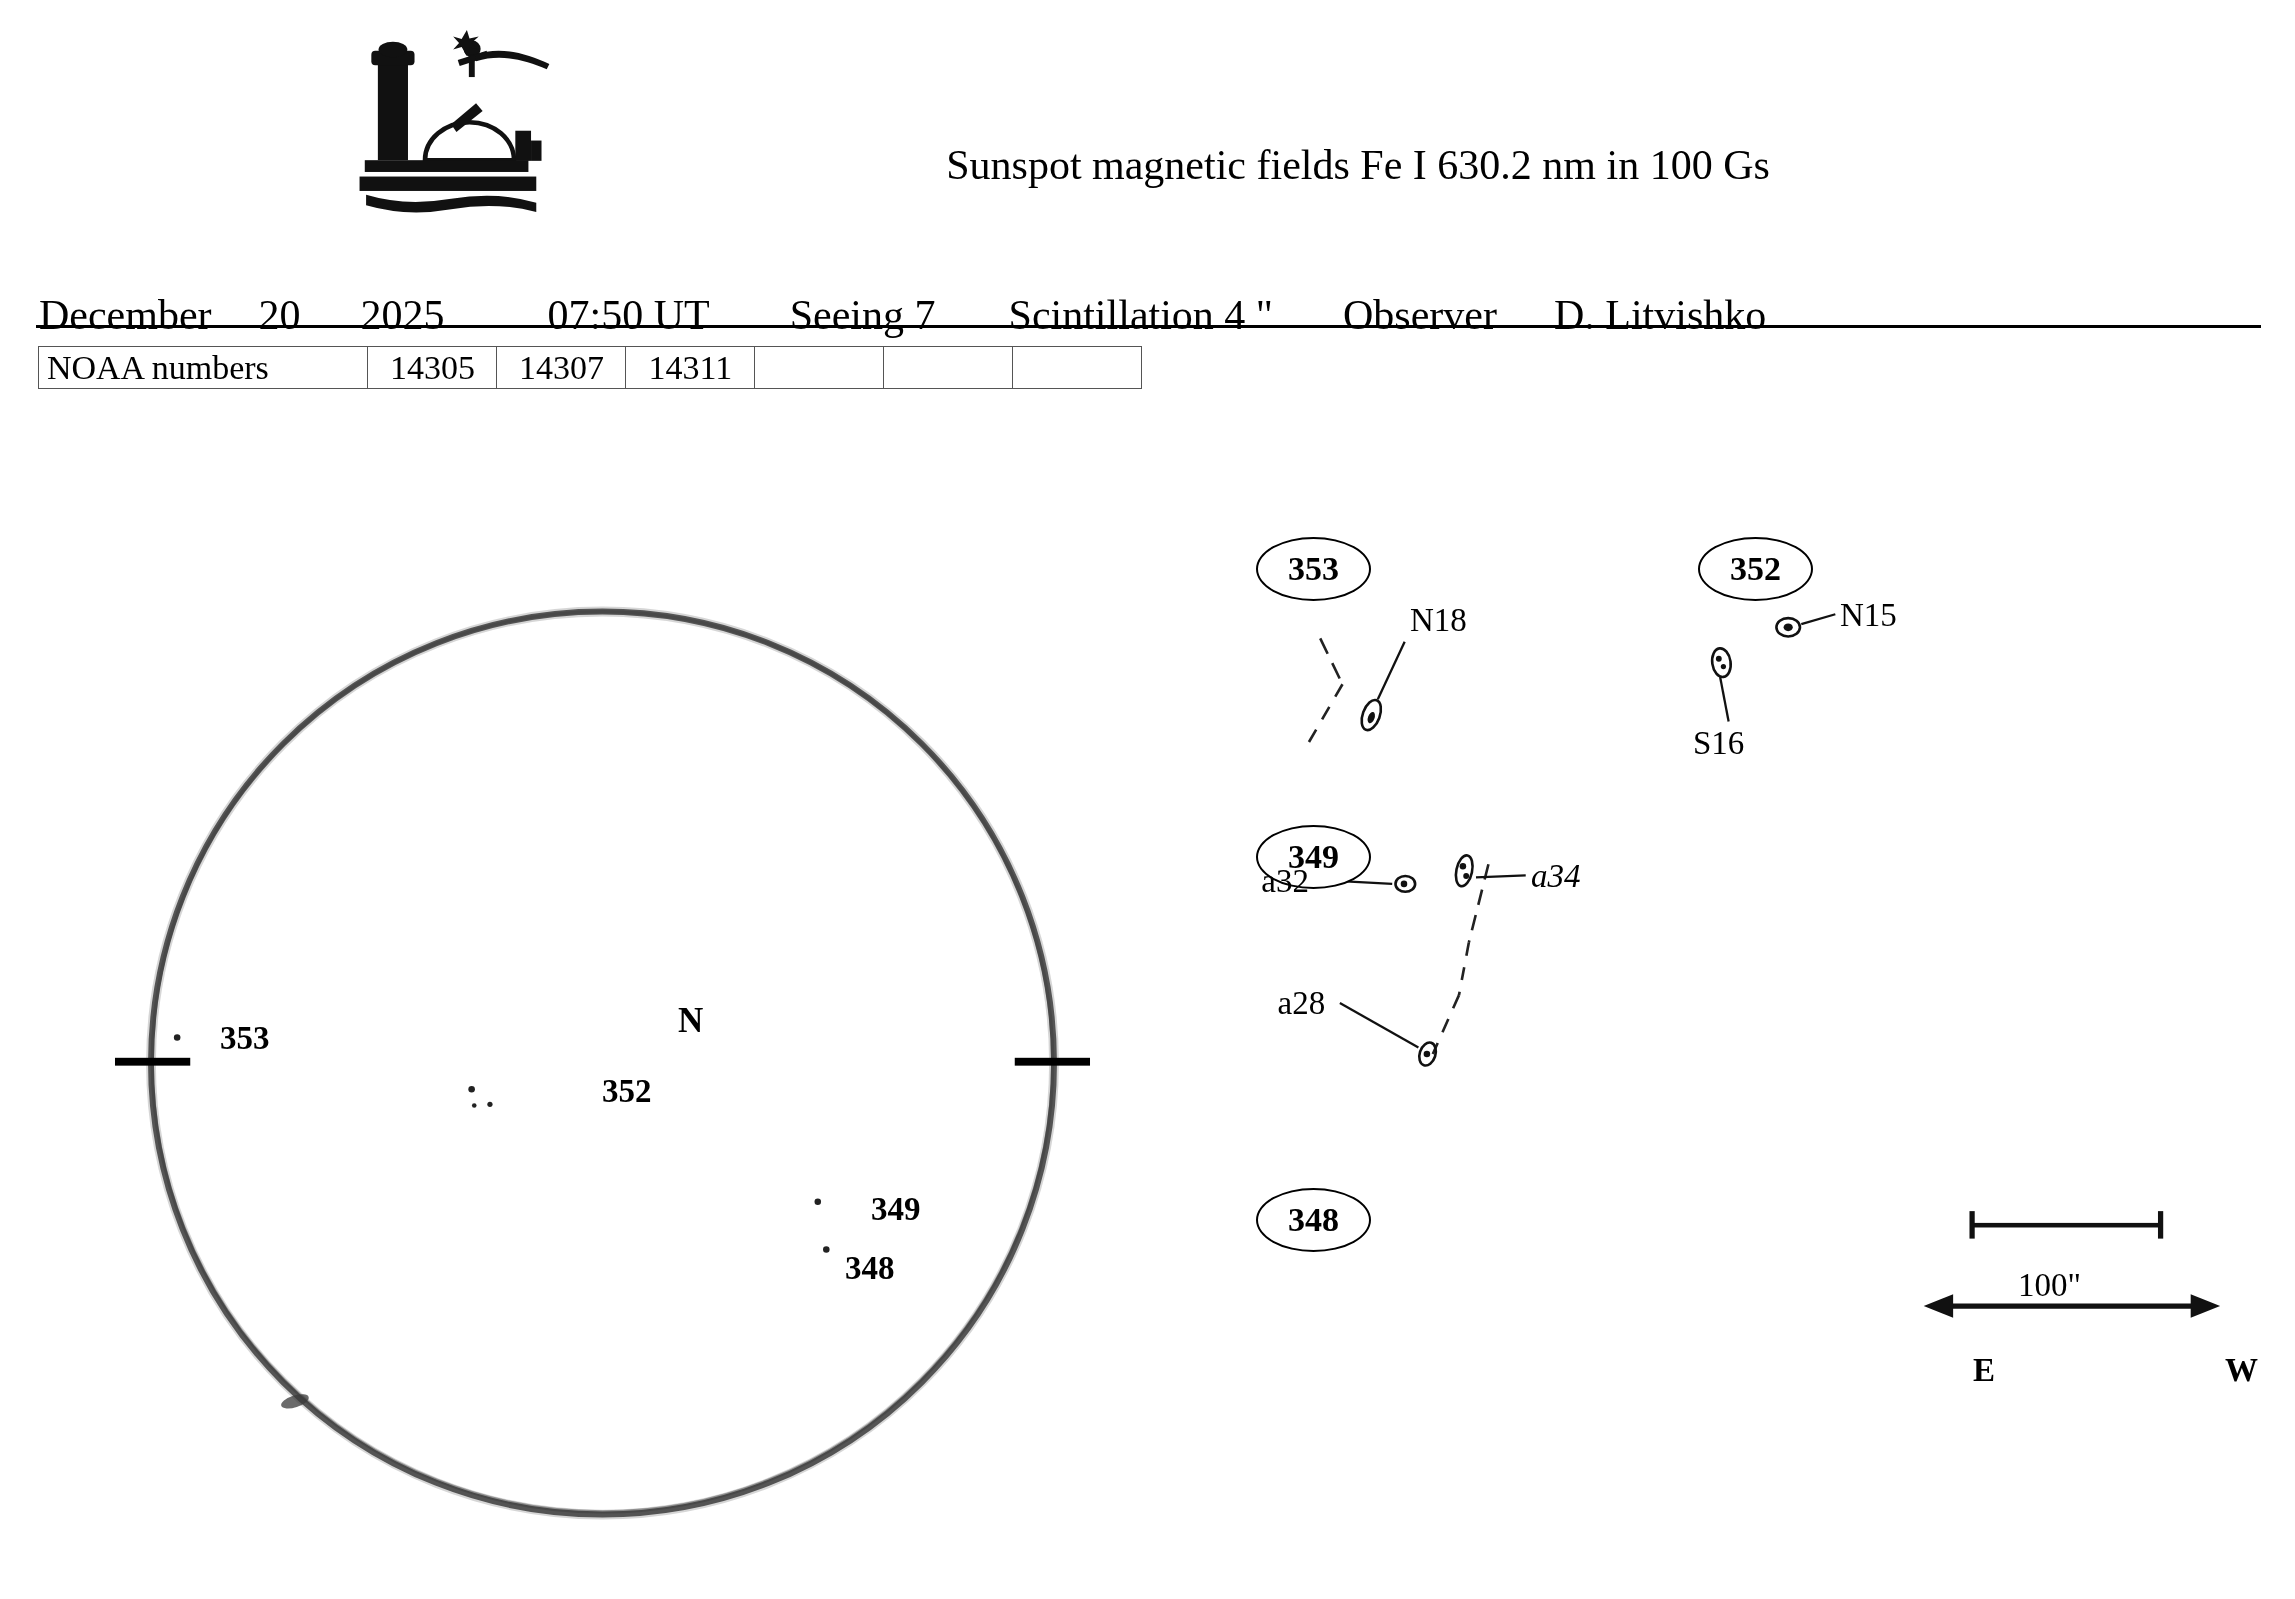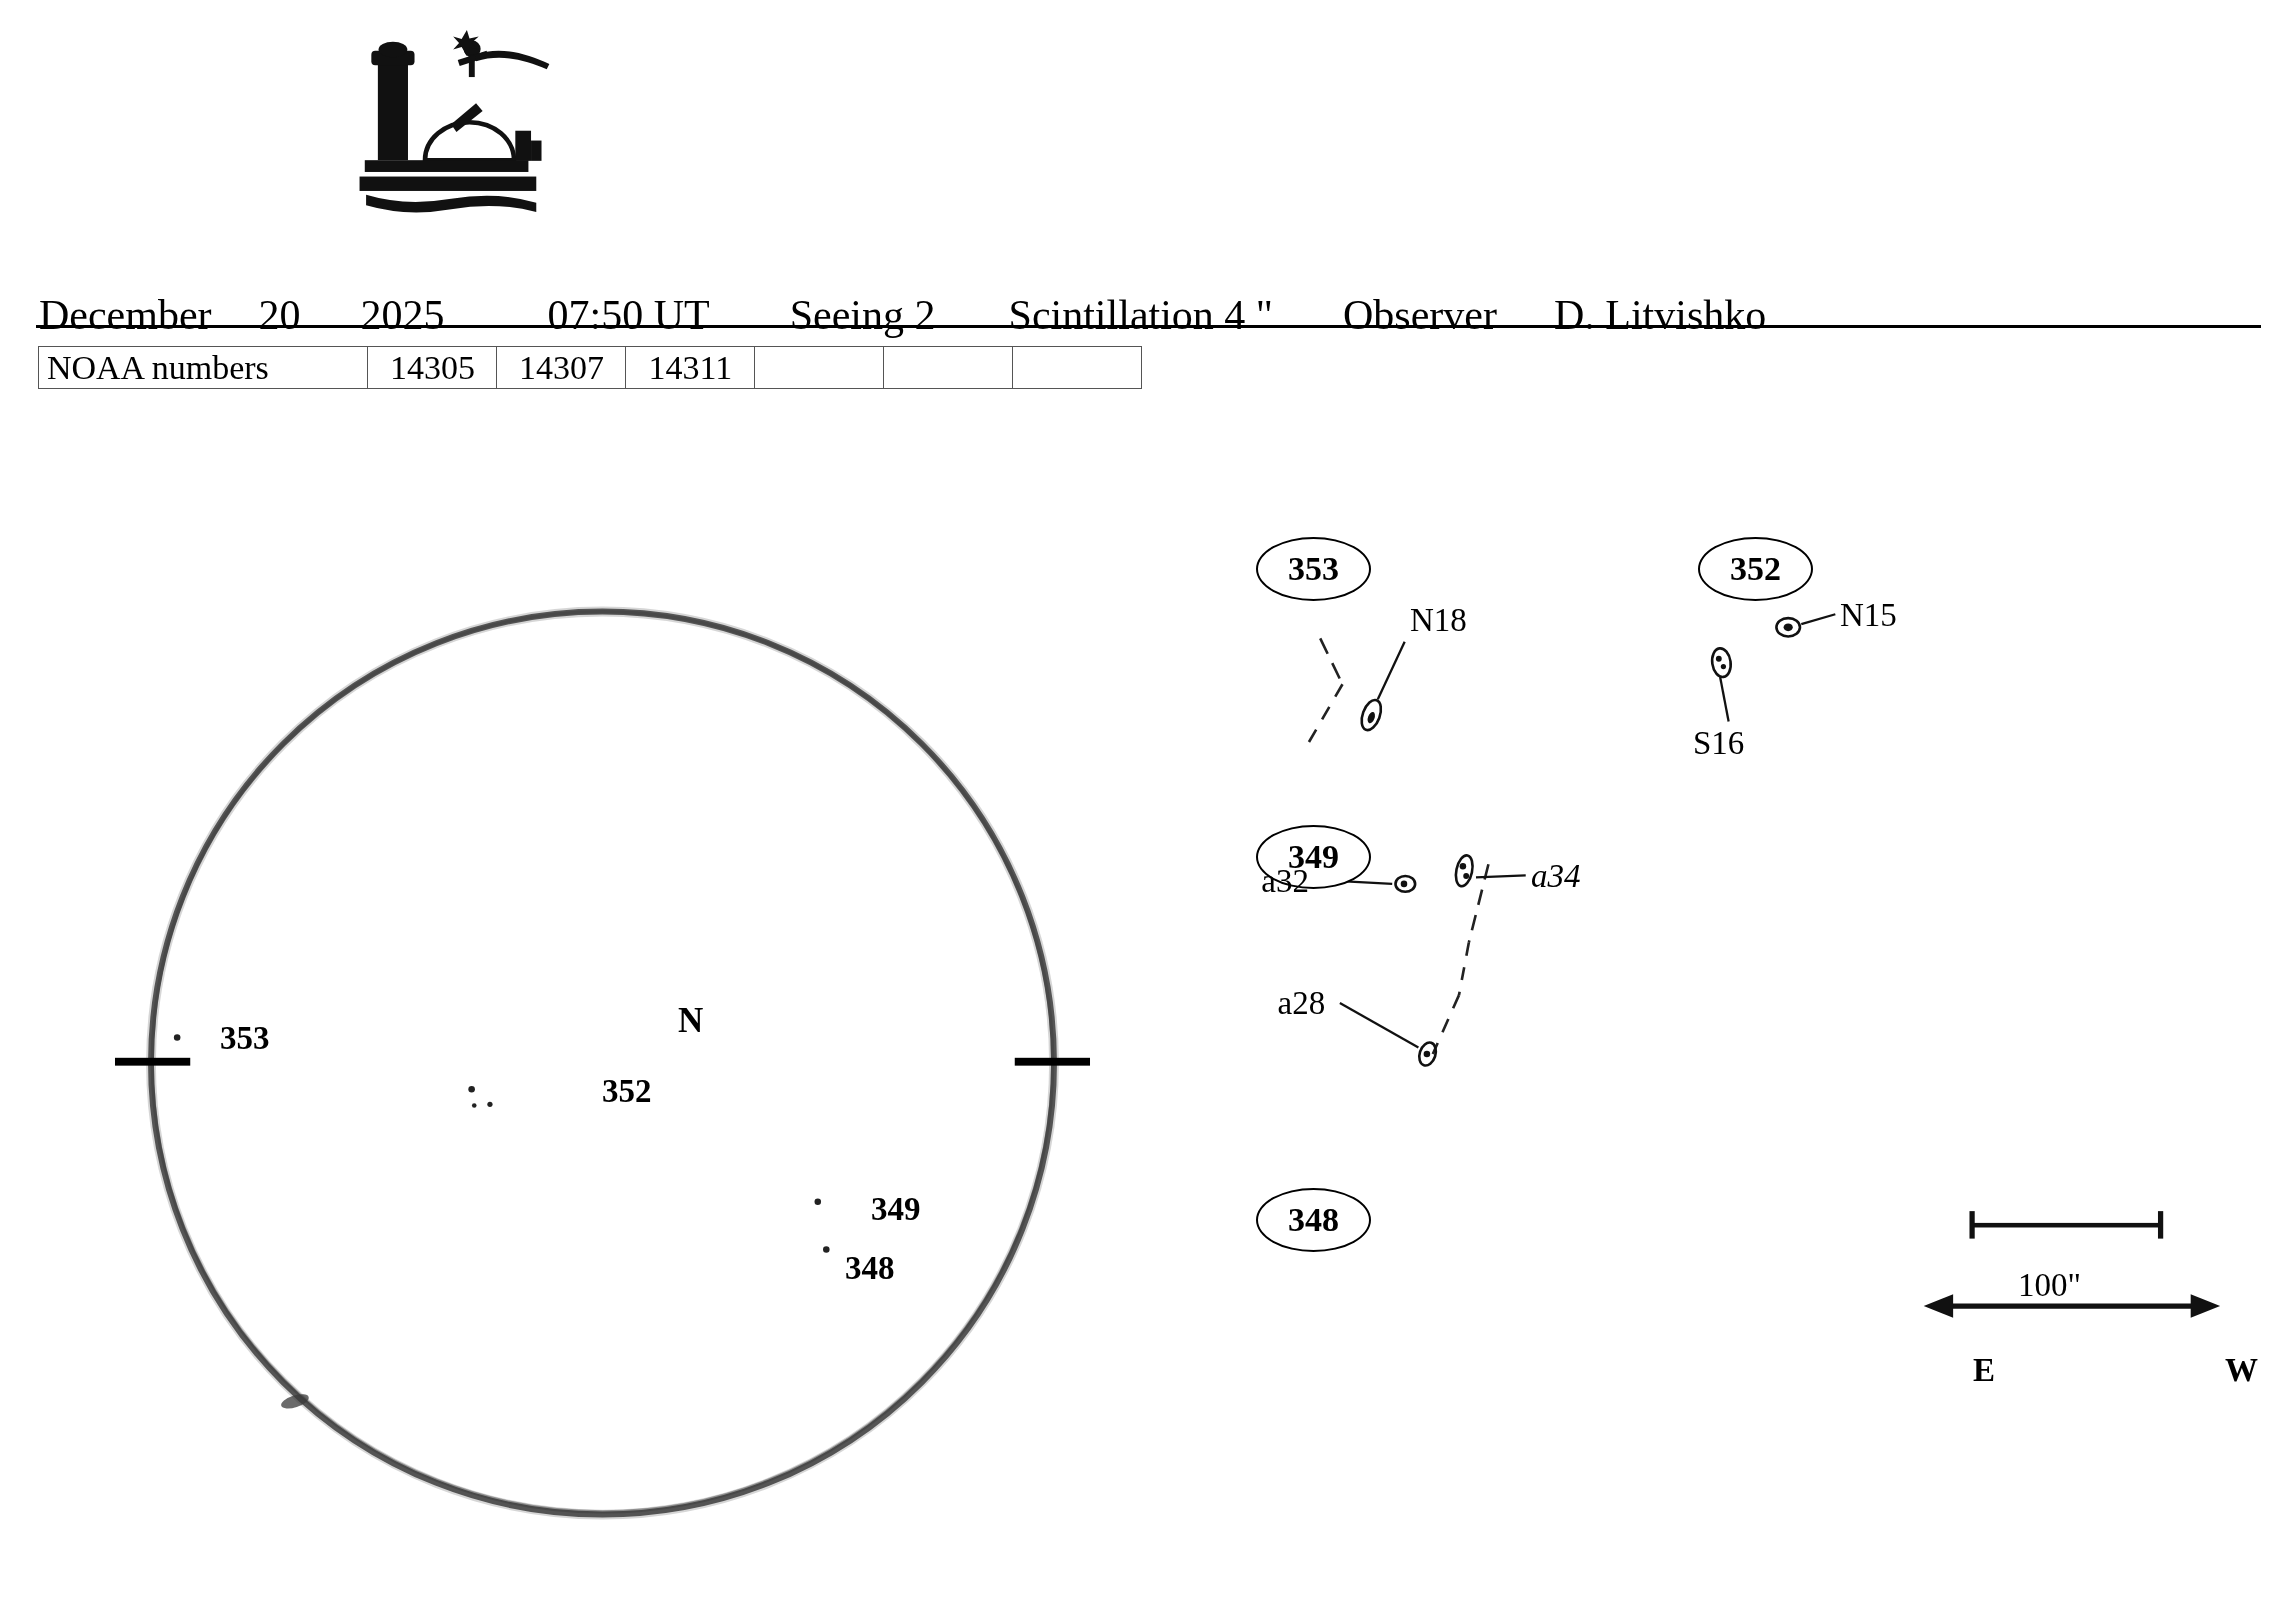"Sunspot magnetic fields Fe I" div { html: none -> <div>Sunspot magnetic fields Fe I 630.2 nm in 100 Gs</div> }
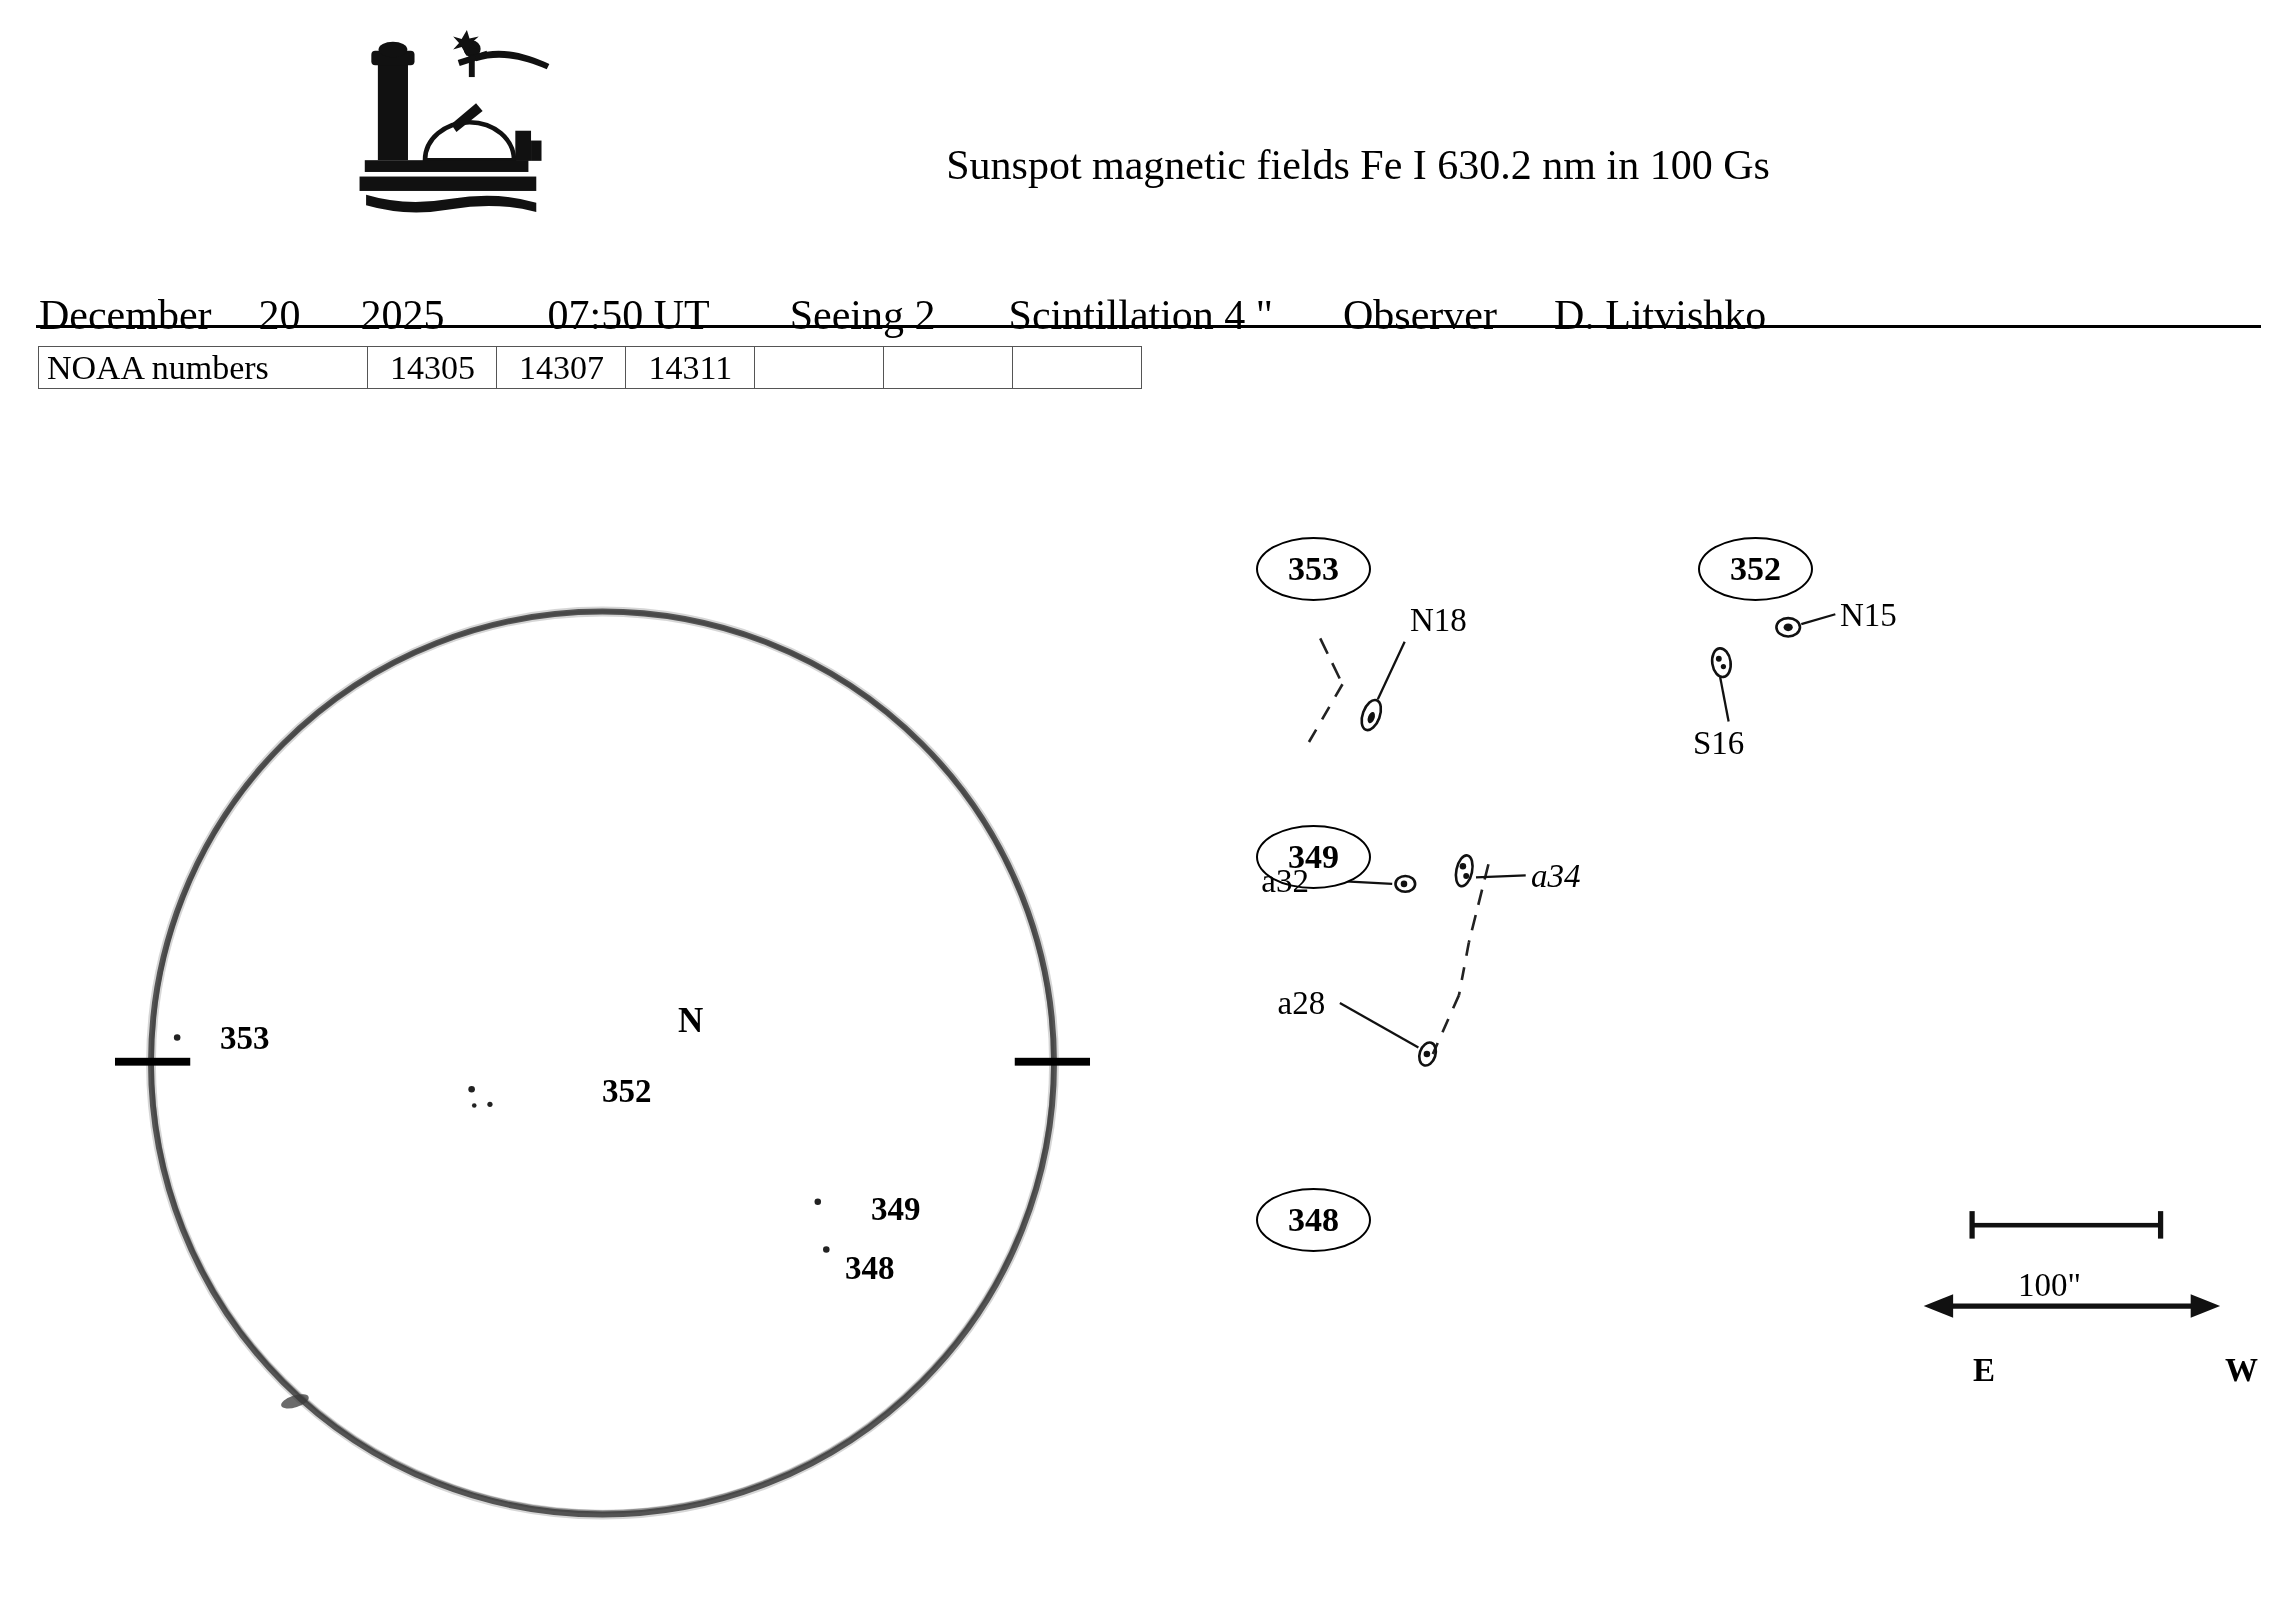"Seeing 2" span.seg { text: 2 -> 7 }
